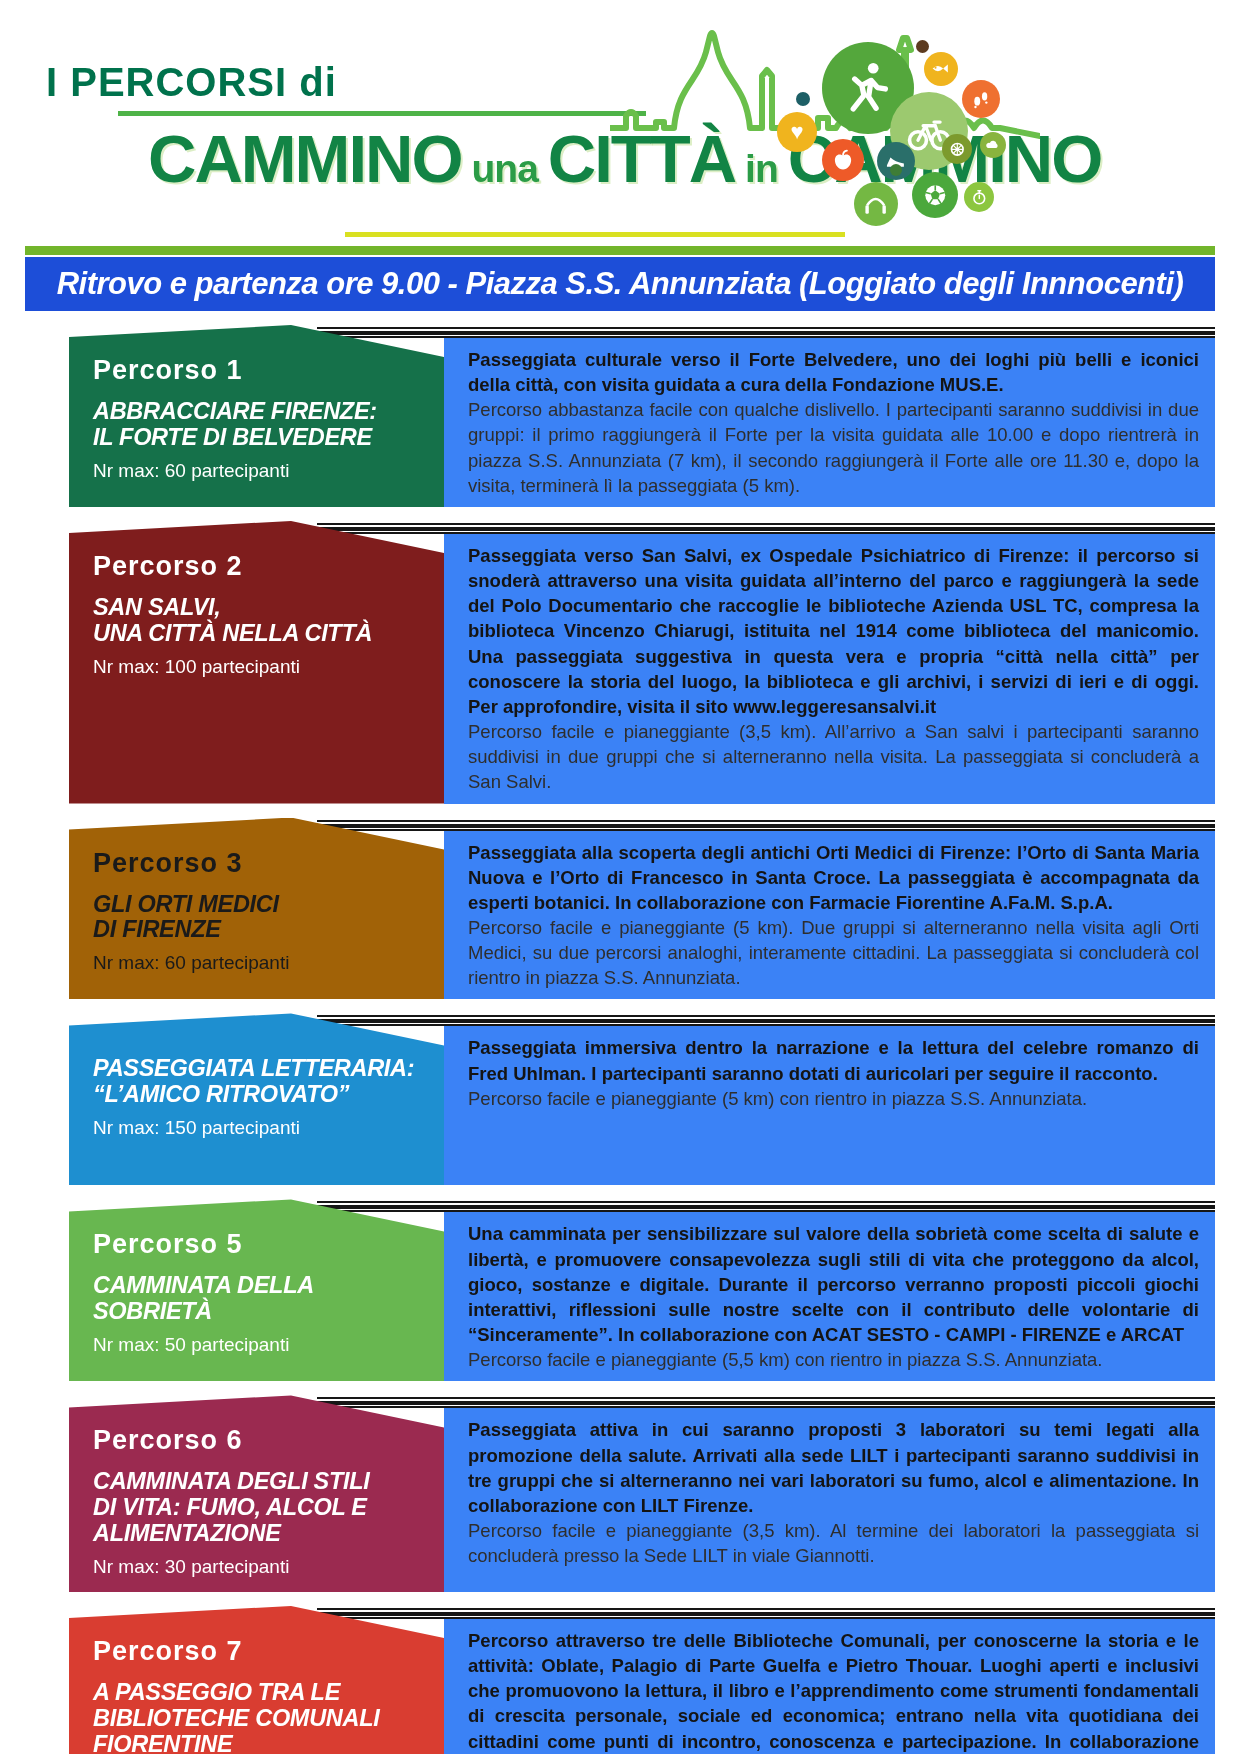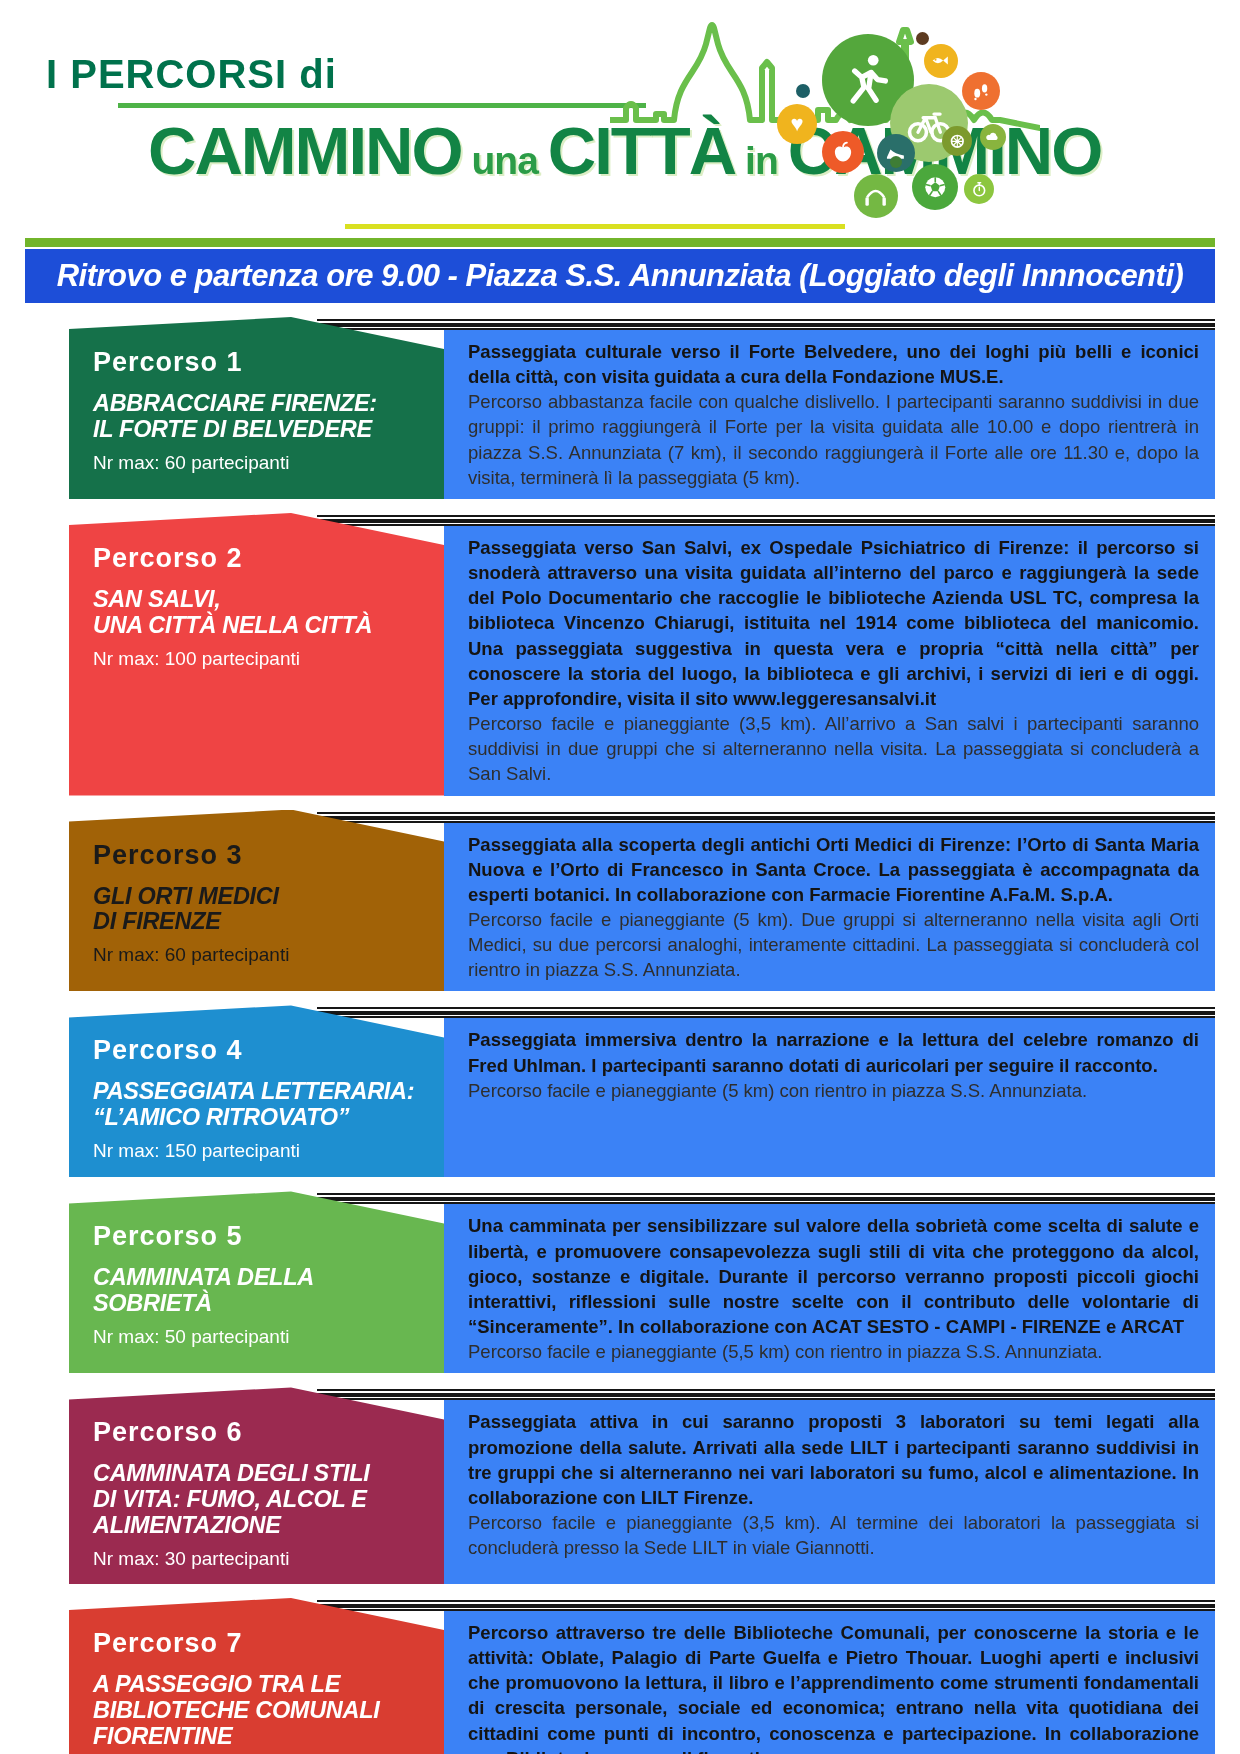"I PERCORSI di" .header { margin-top: none -> 8px }
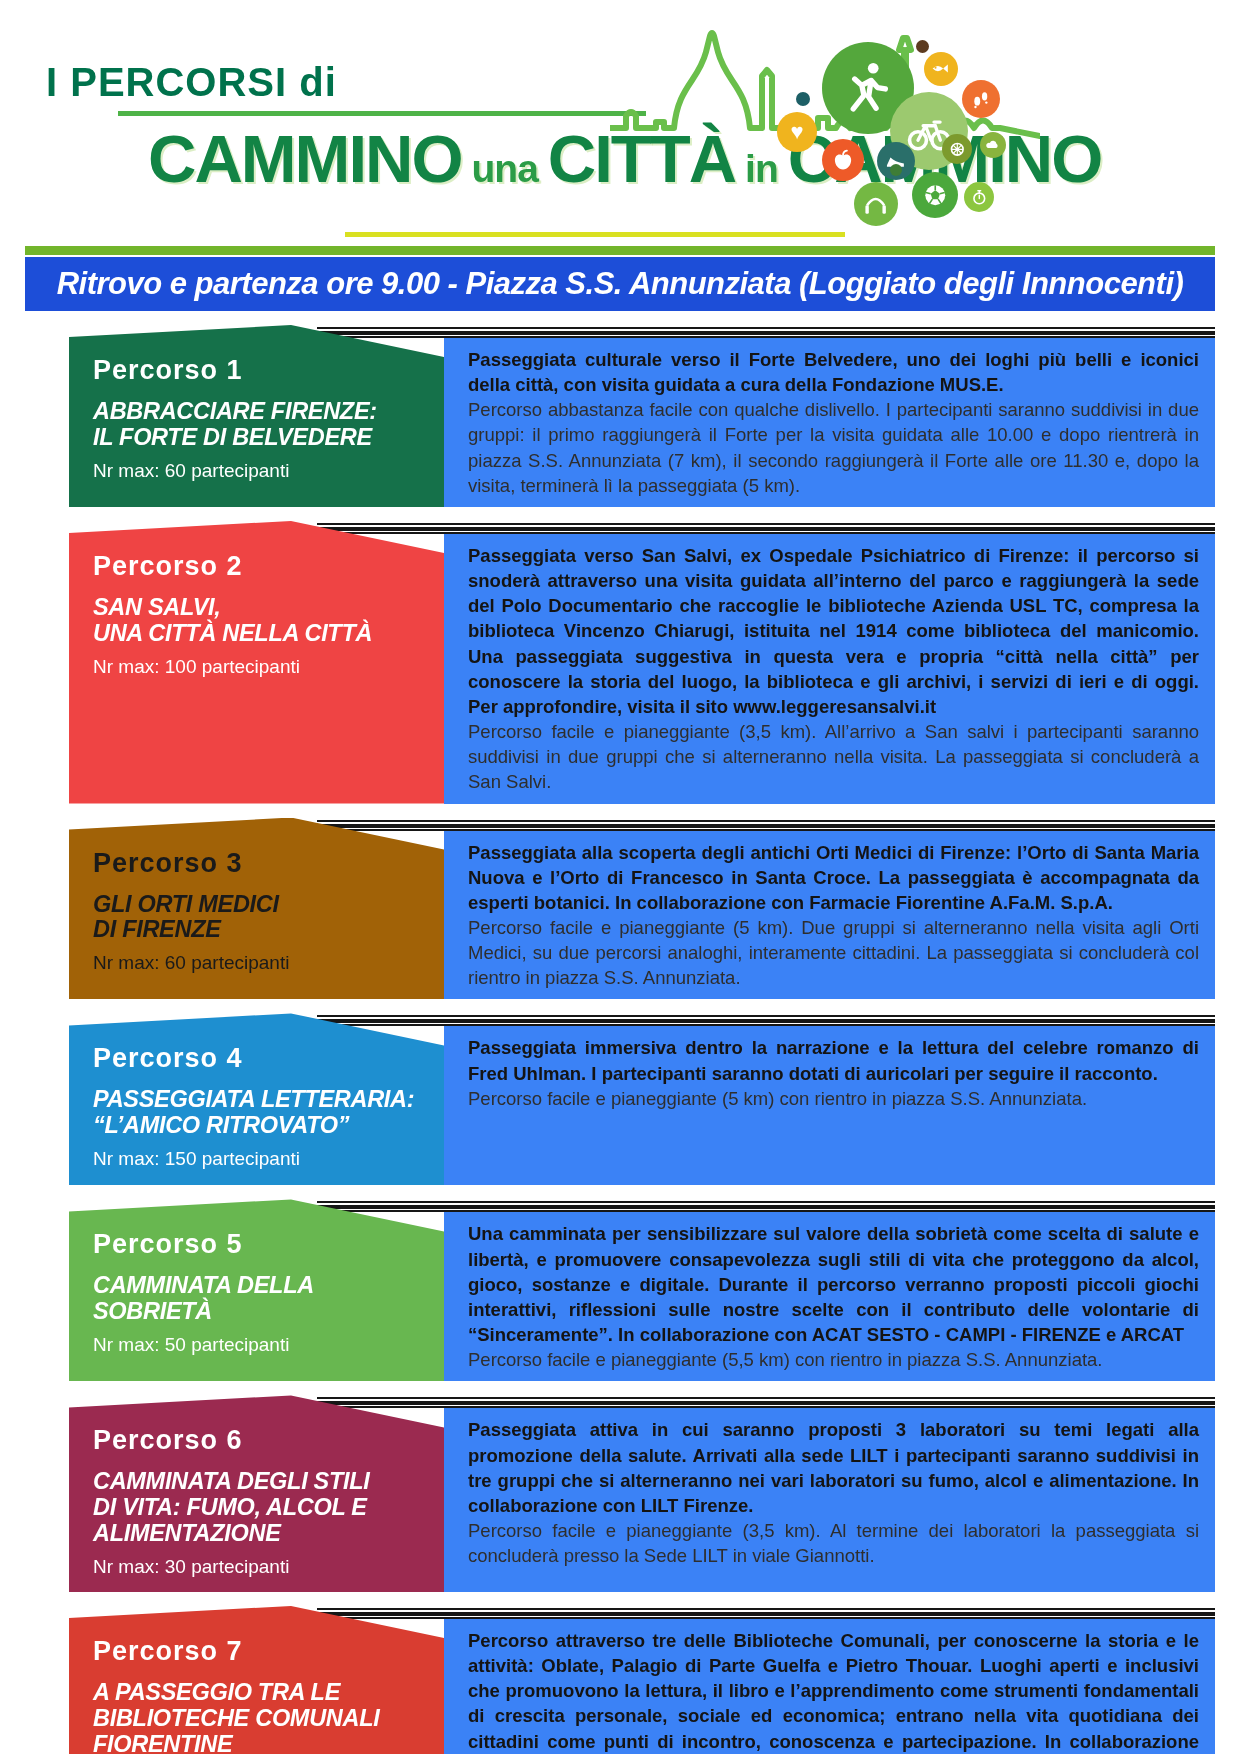"Percorso 2" div.label { background: #ef4444 -> #7f1d1d }
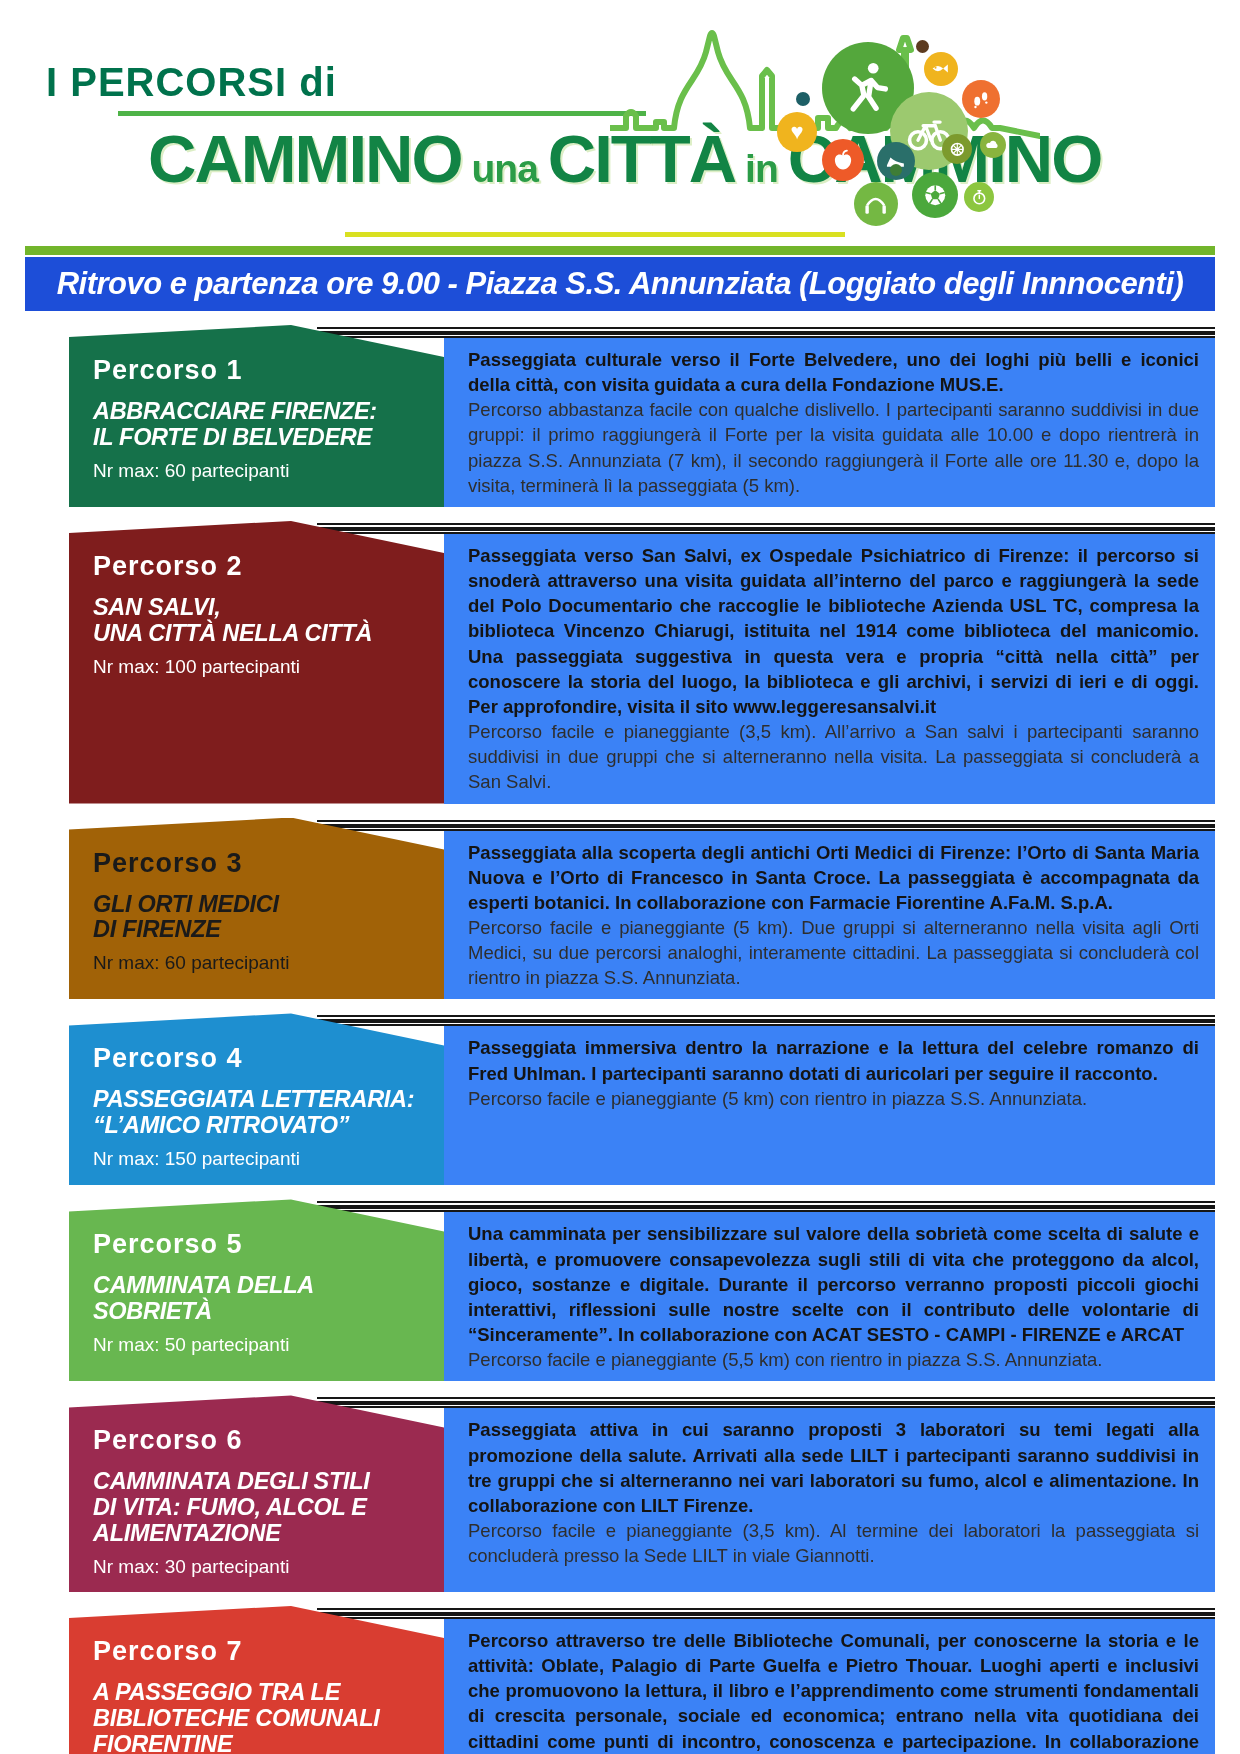"Percorso 4" div.pname { html: <div>Percorso 4</div> -> none }
